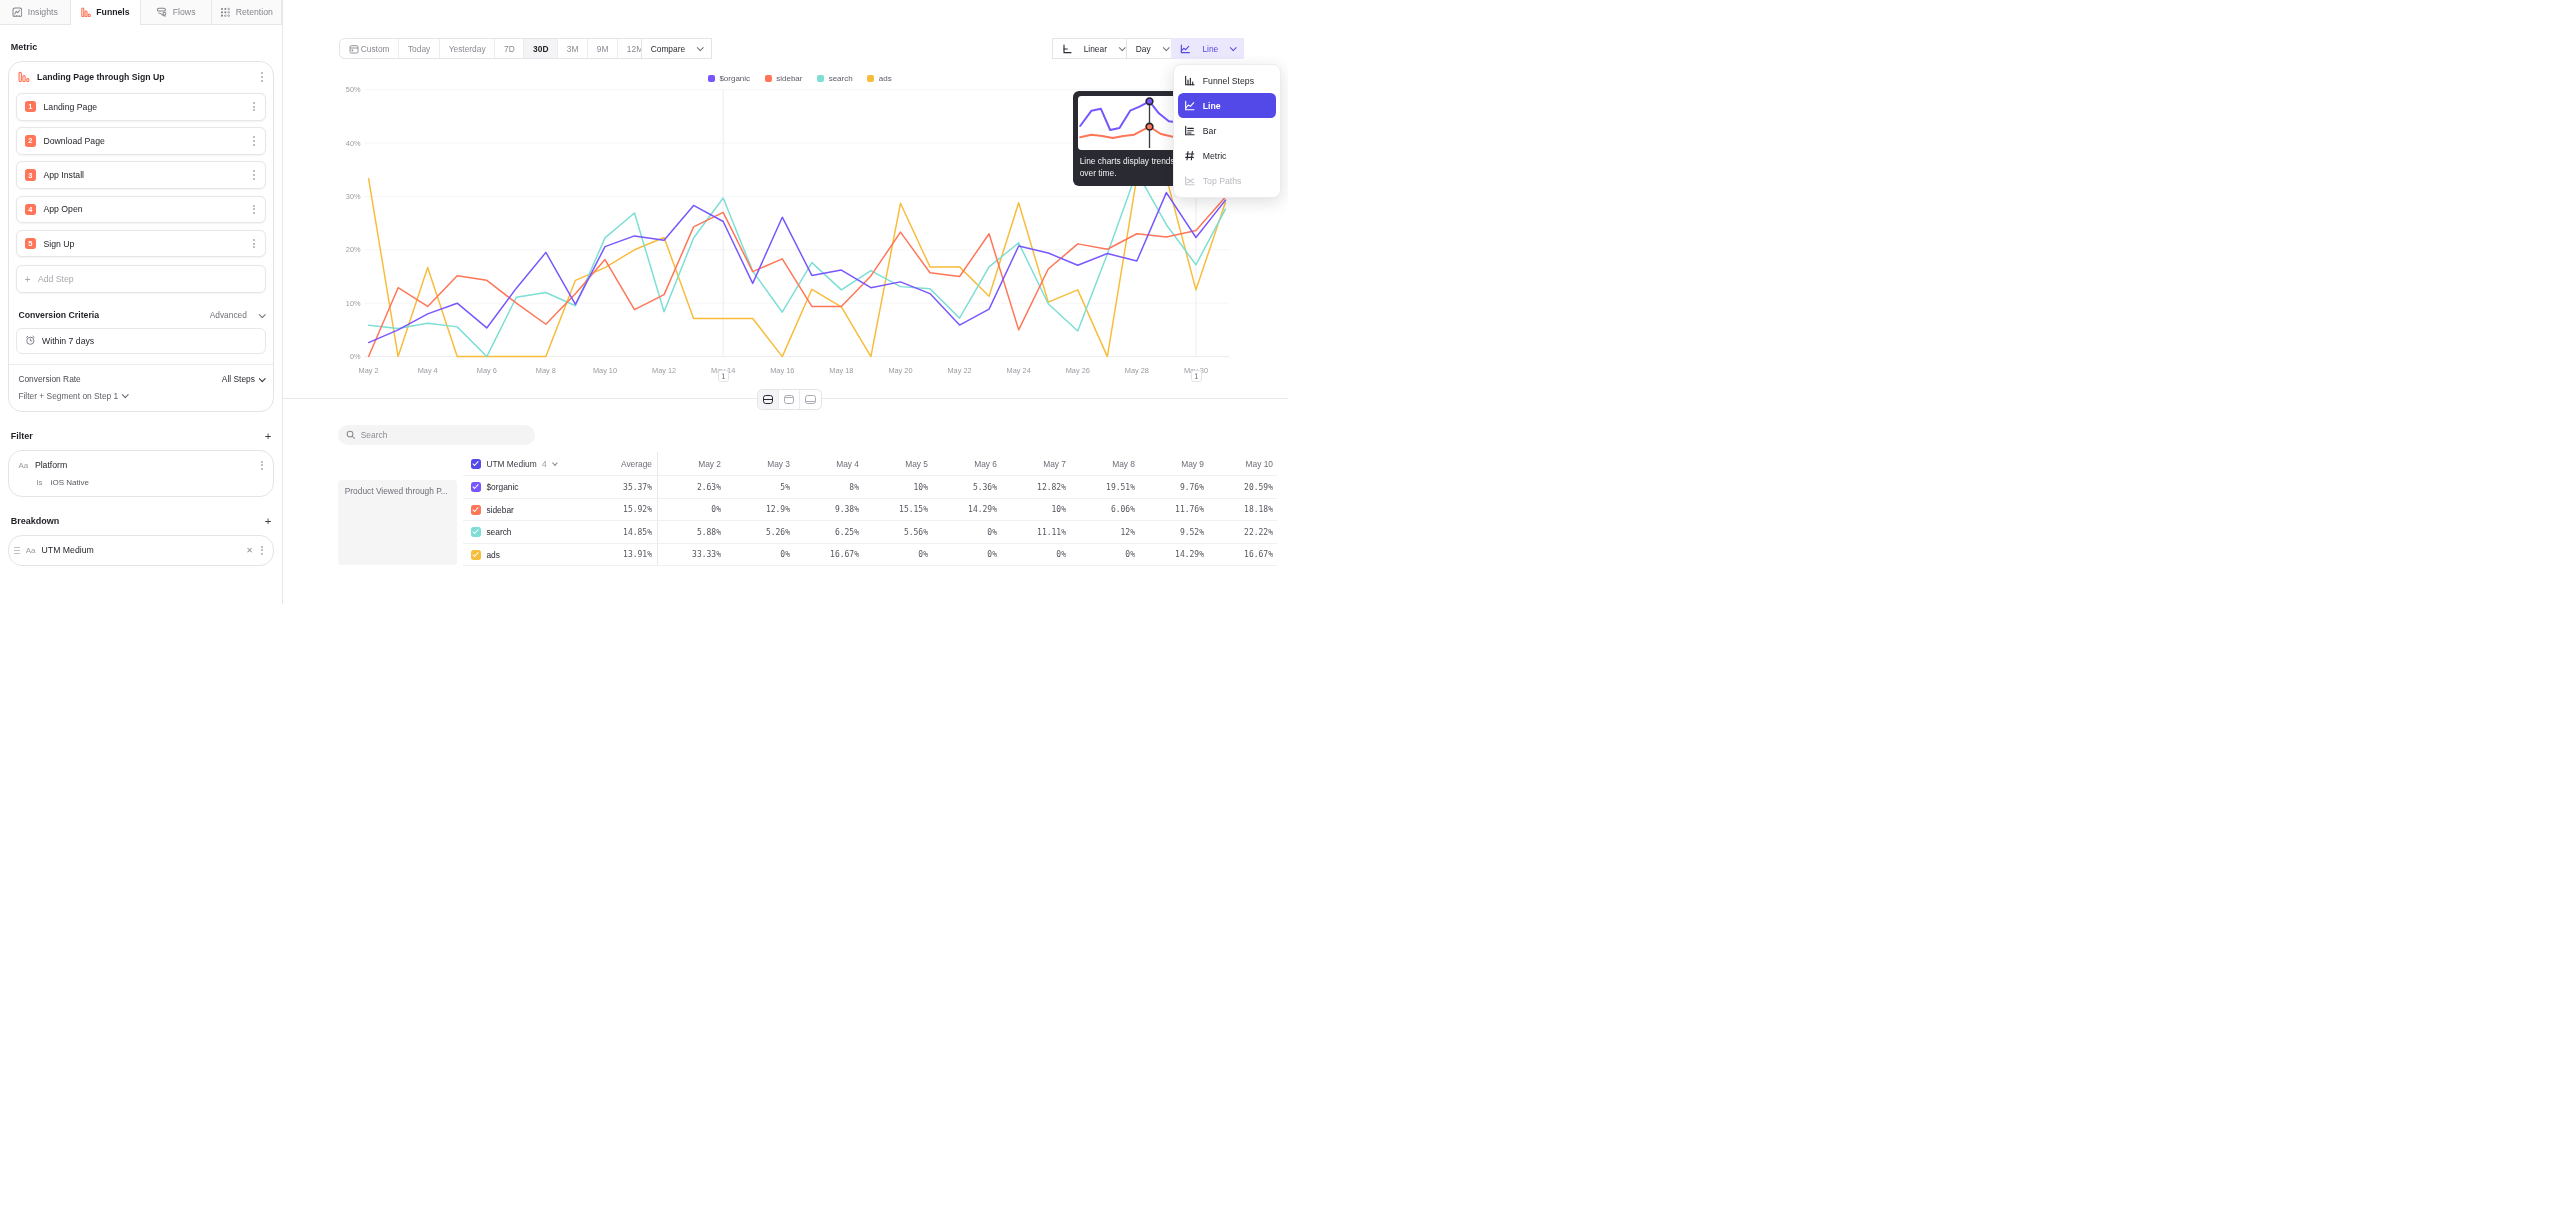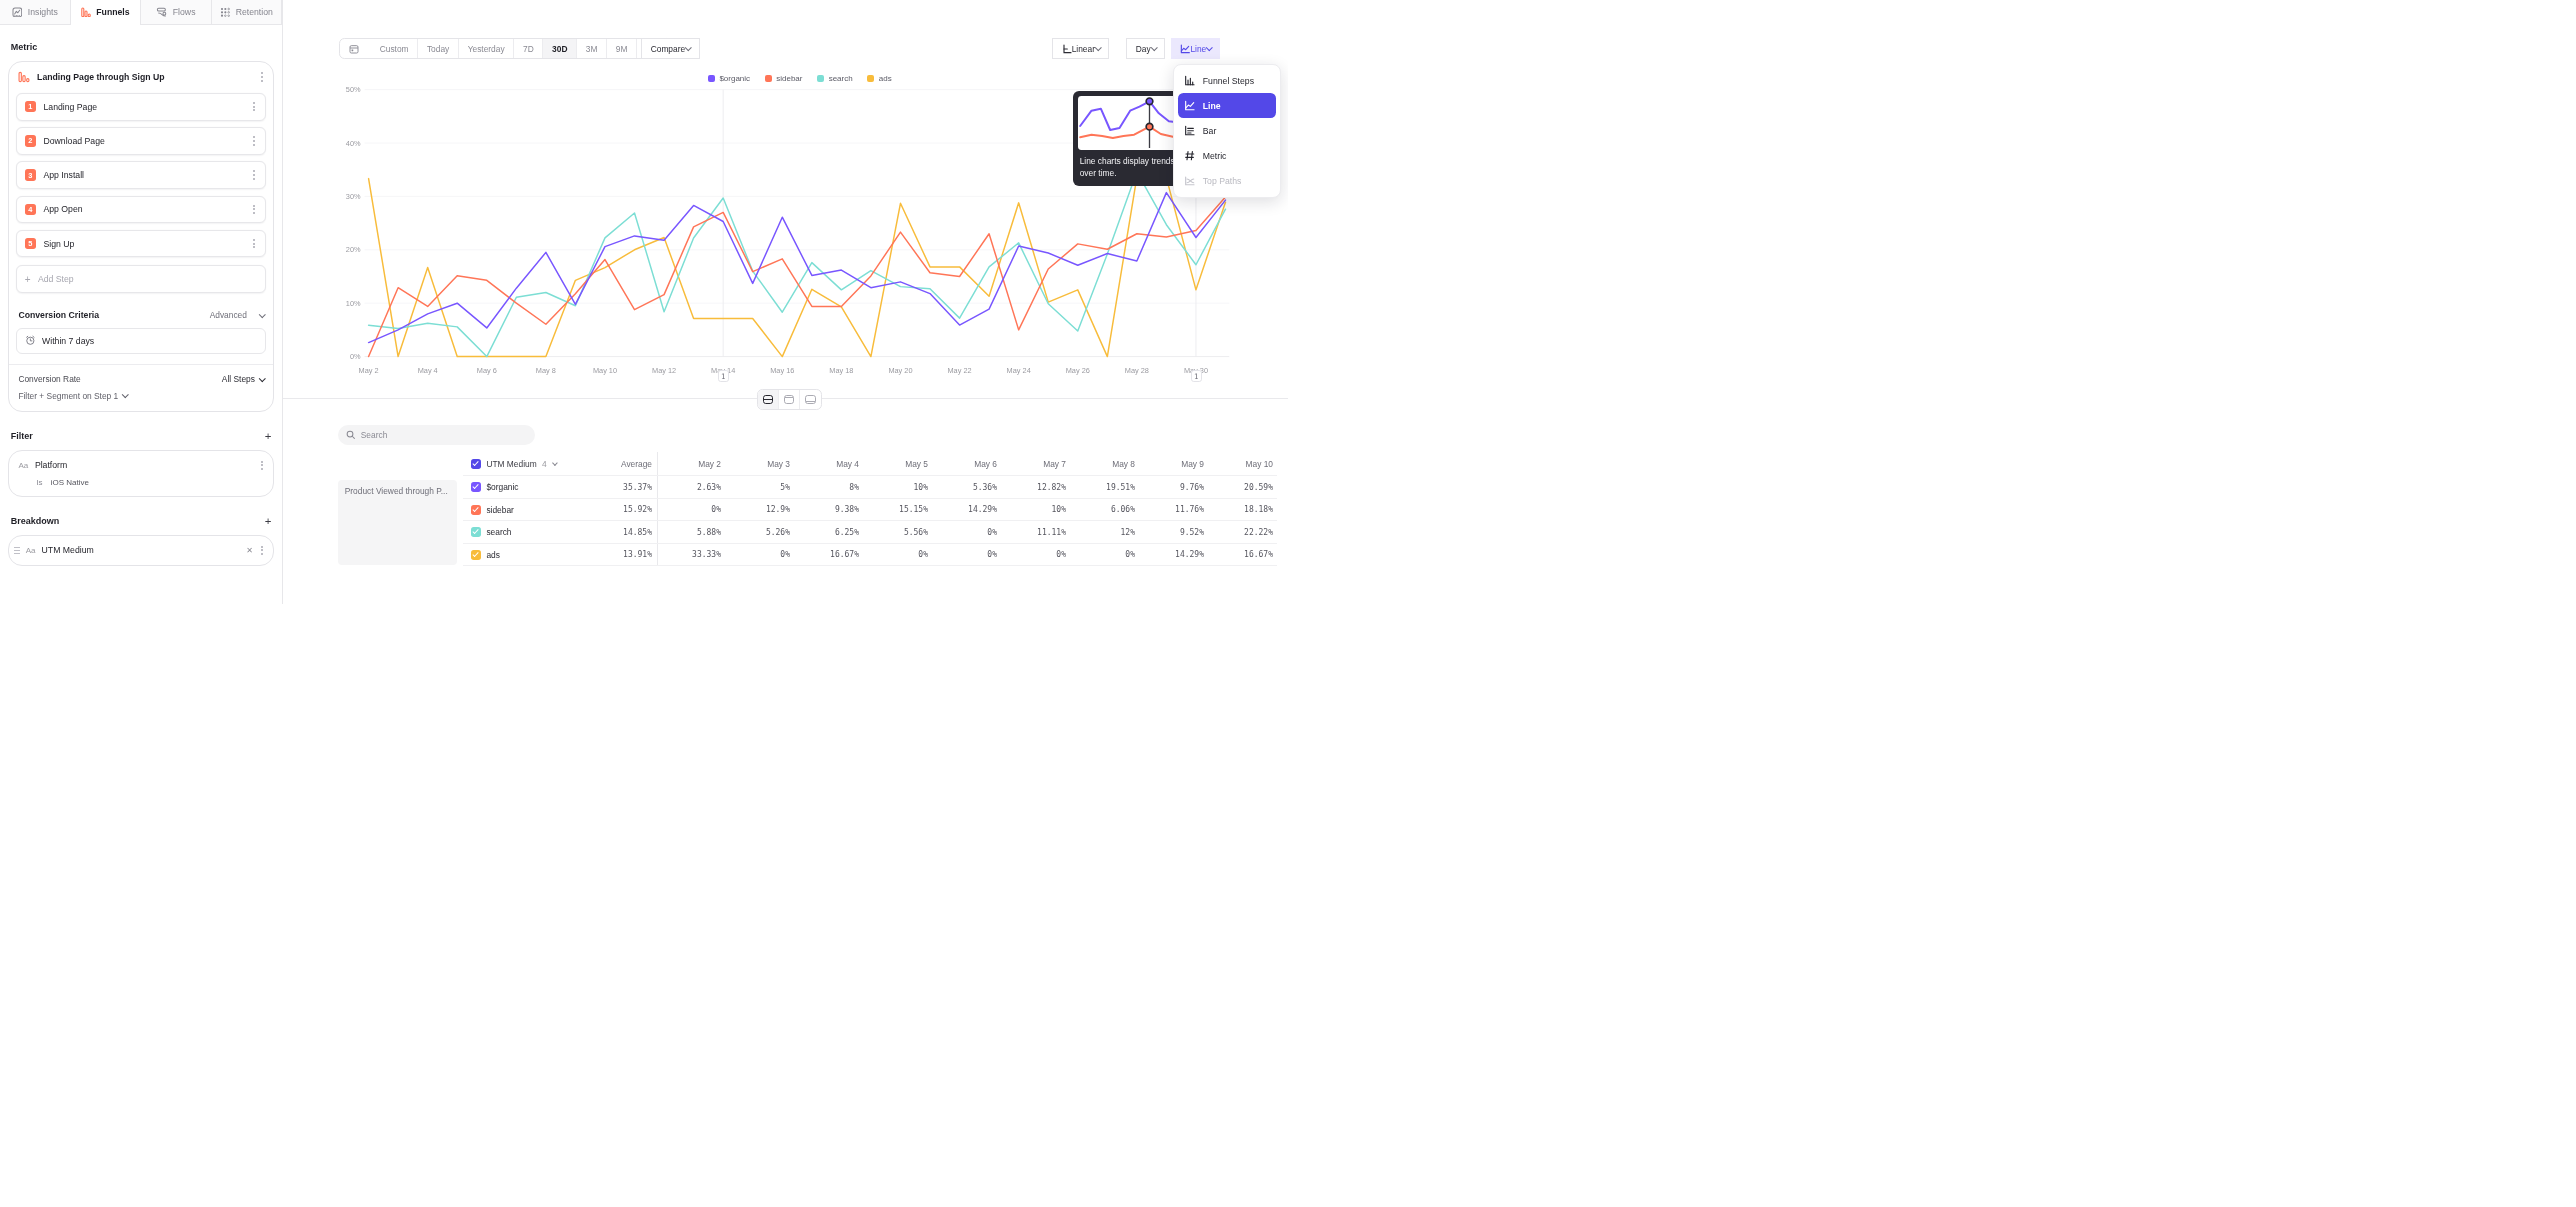"Custom" .range-item { gap: 21px -> 2px }
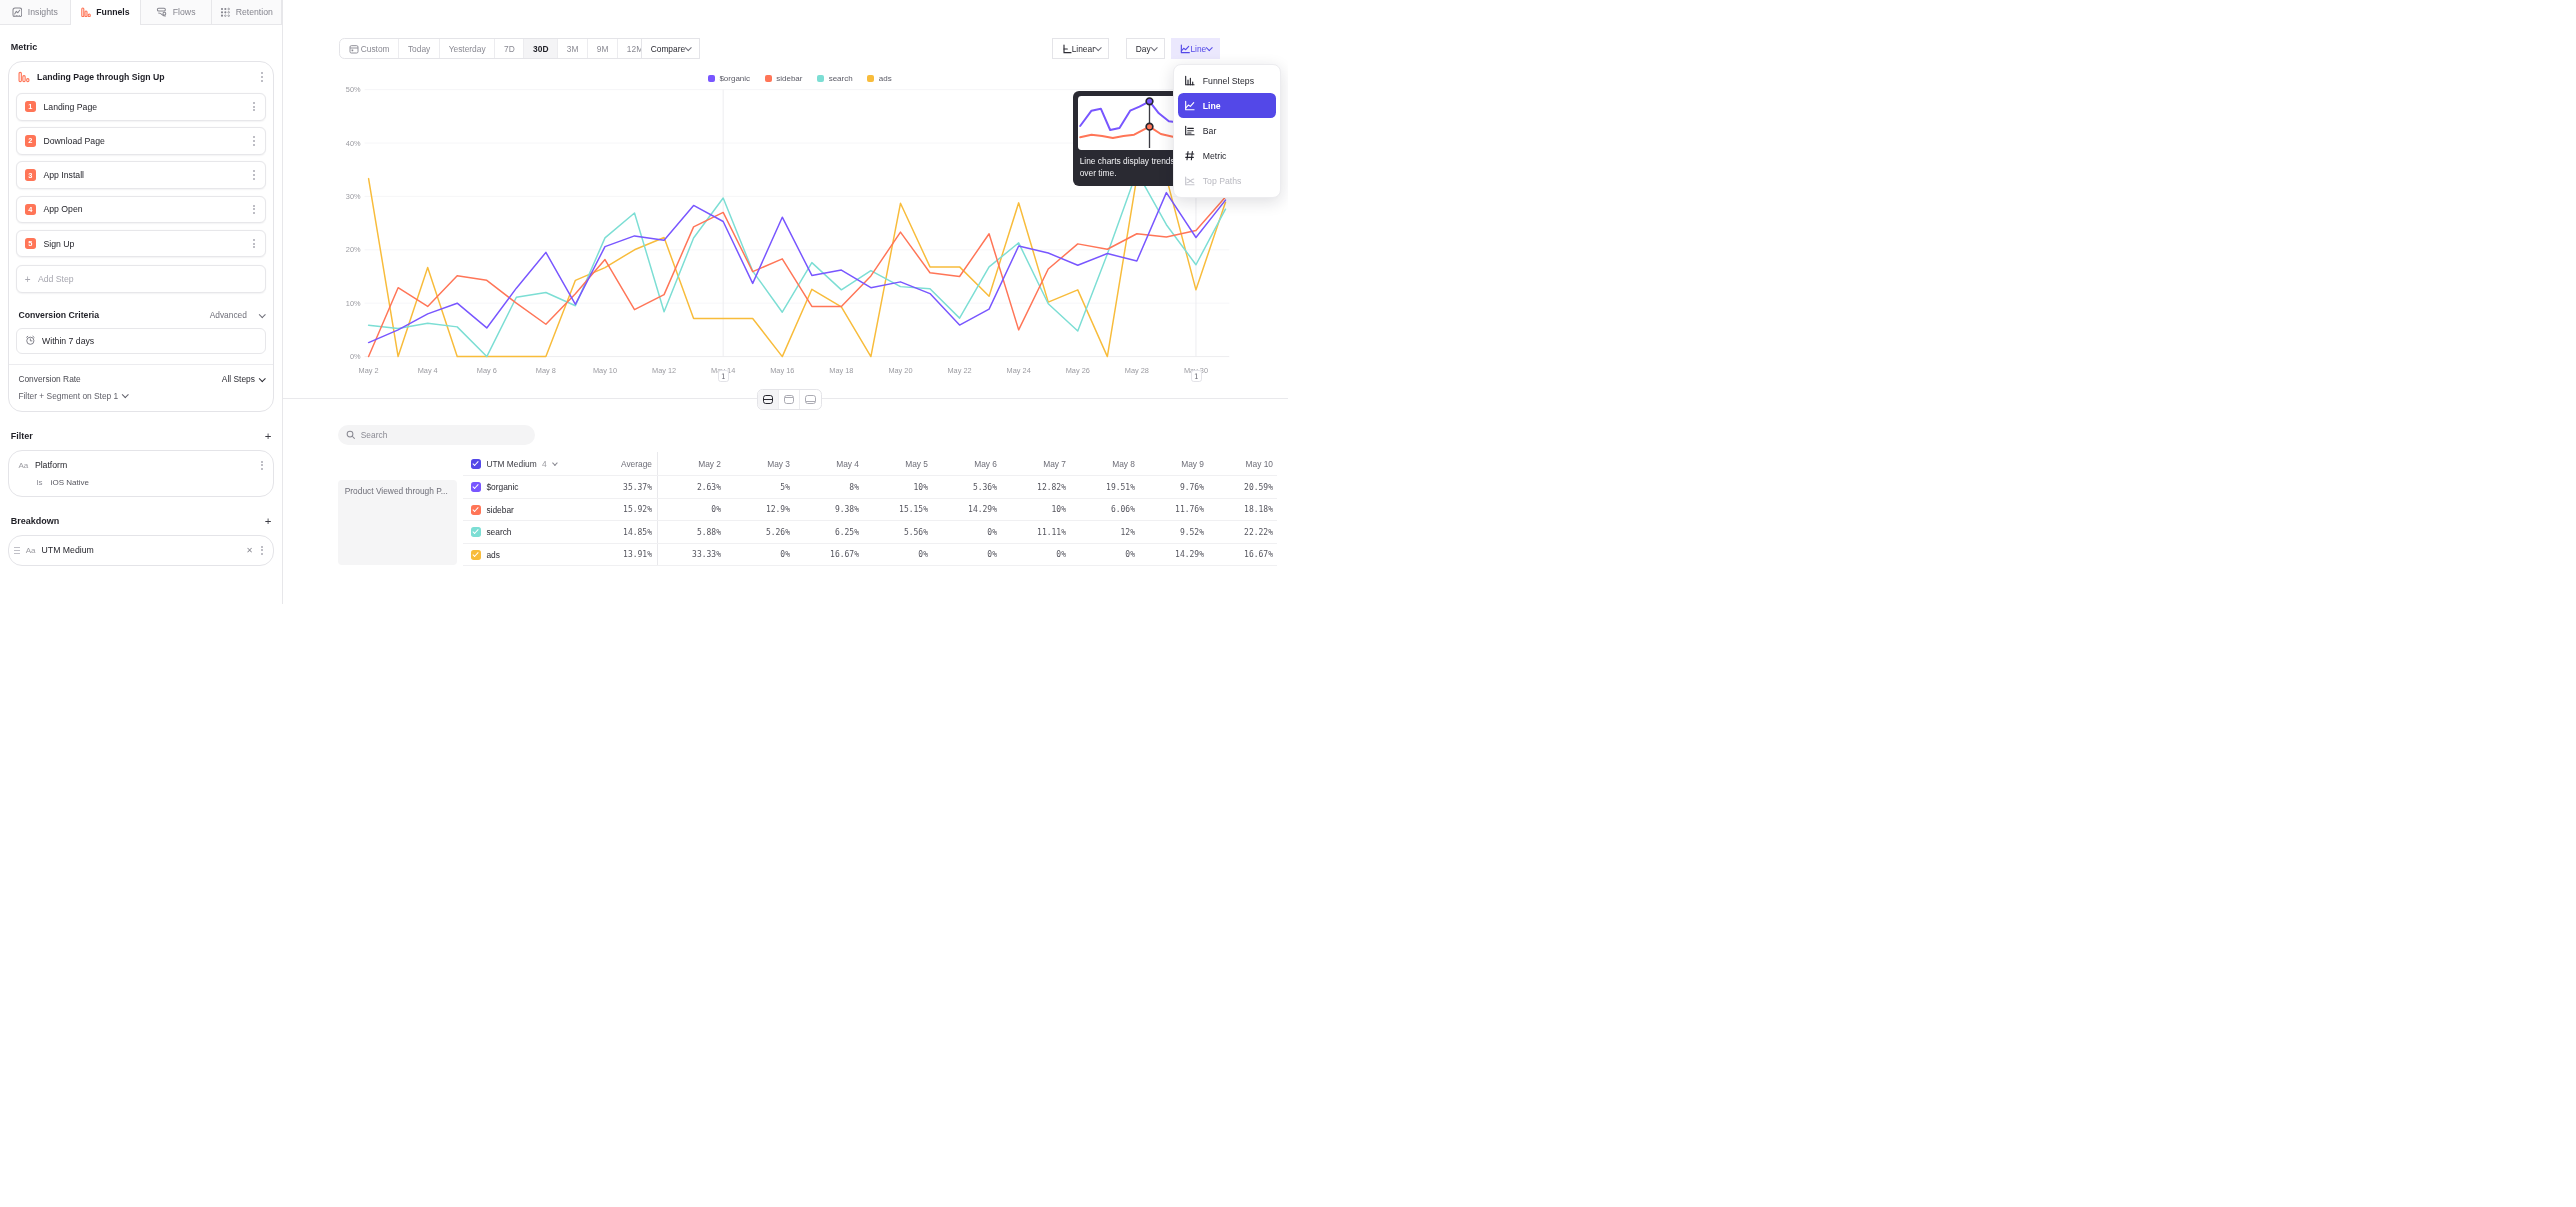"Compare" .btn { gap: 0 -> 12px }
